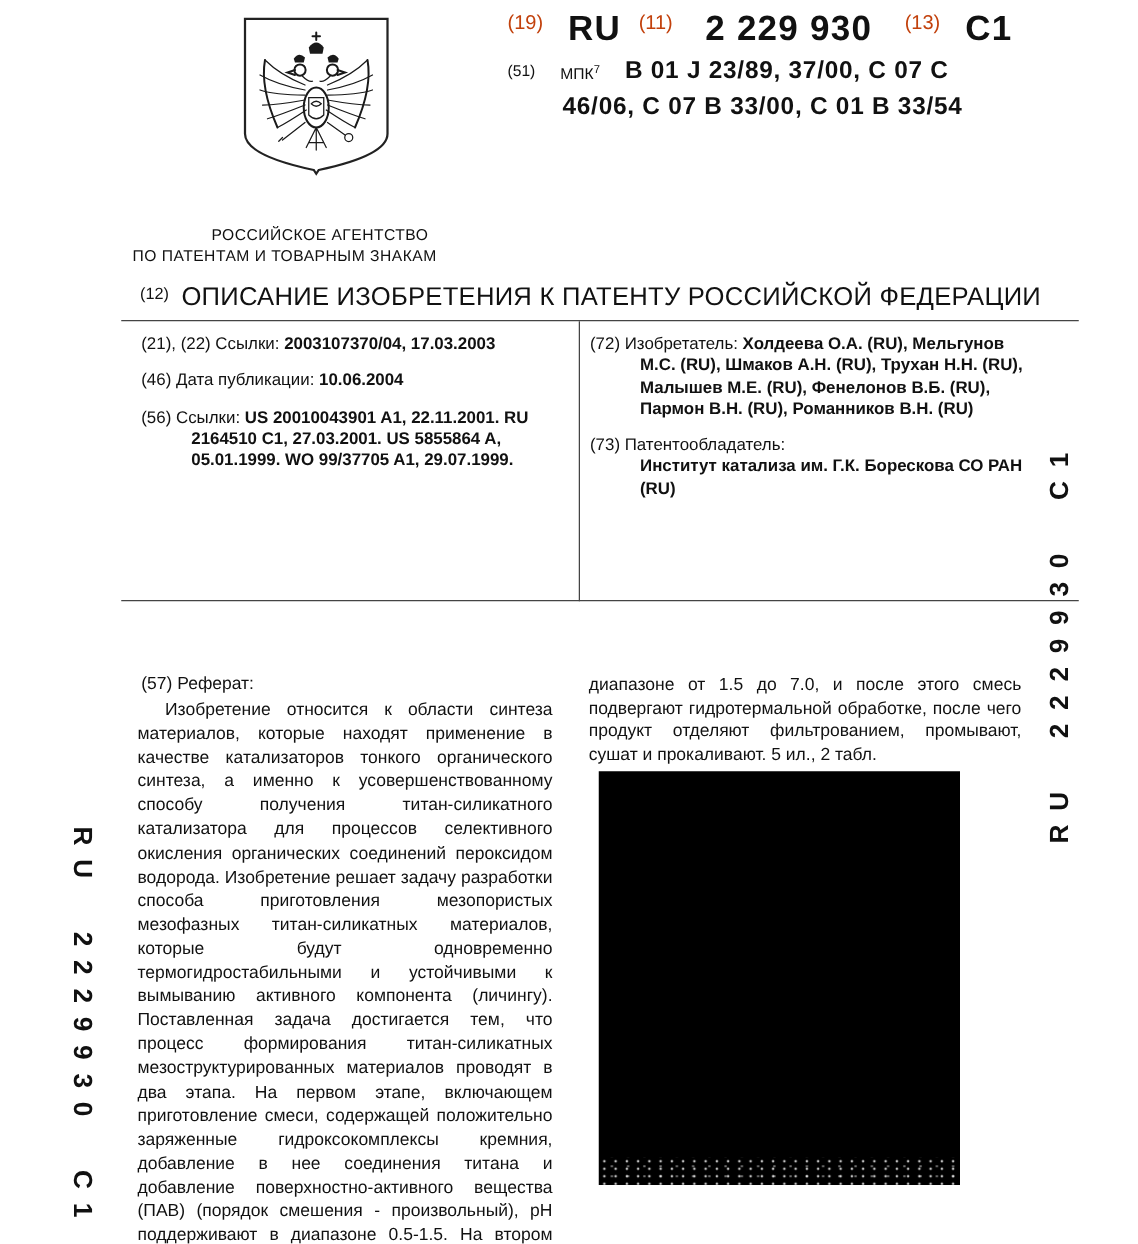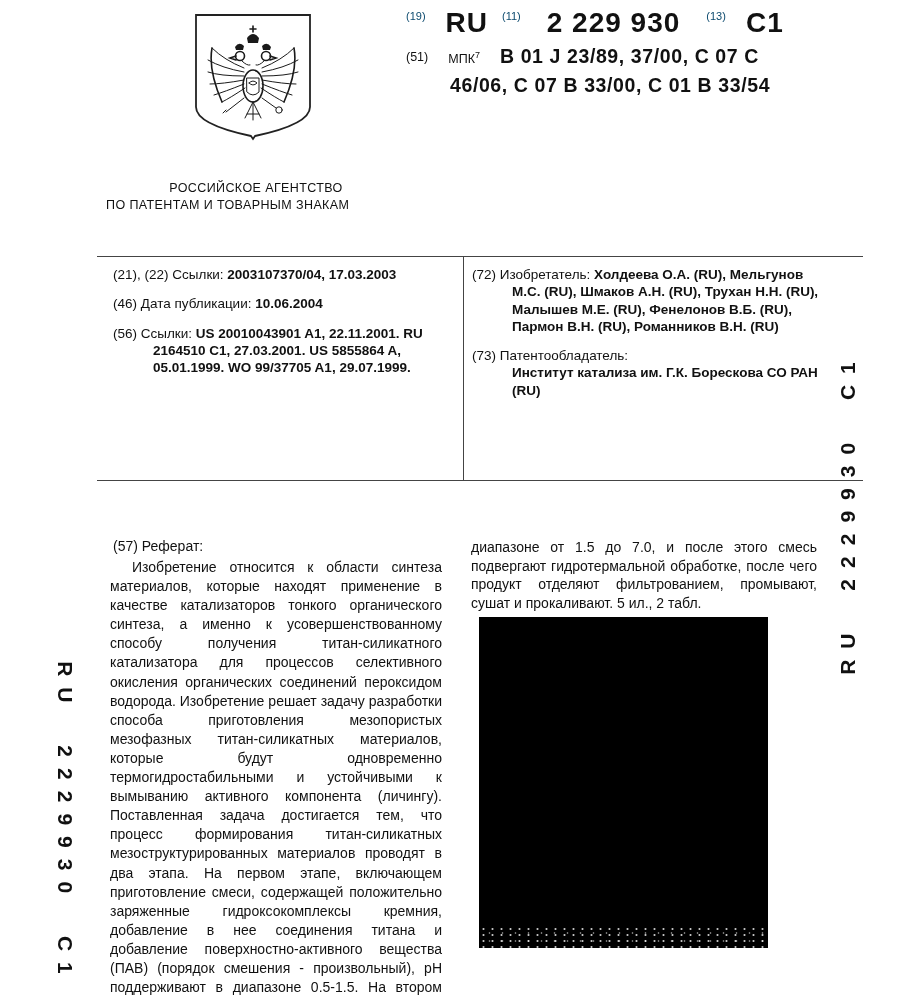"(19)" .sup { color: #0c4a6e -> #c2410c; font-size: 11px -> 16px }
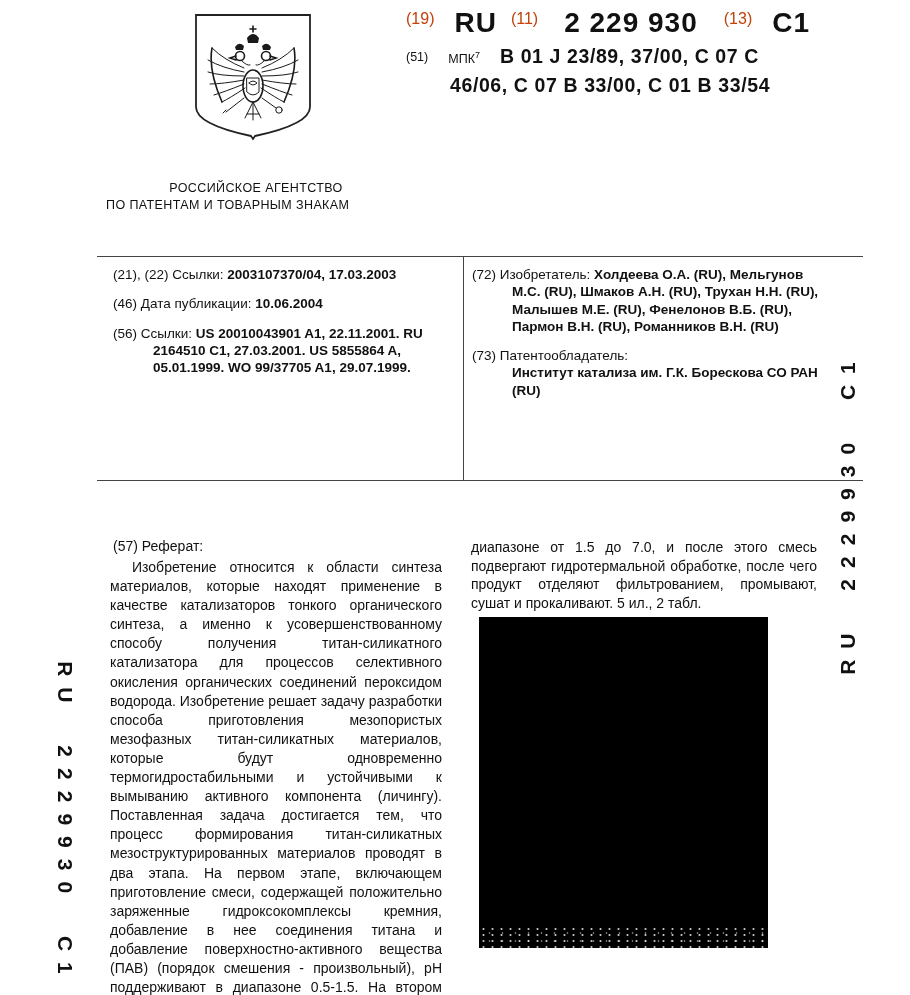"(12)" div.doctype { html: none -> <div> <span>(12)</span> <span>ОПИСАНИЕ ИЗОБРЕТЕНИЯ К ПАТЕНТУ РОССИЙСКОЙ ФЕДЕРАЦИИ</span> </div> }
